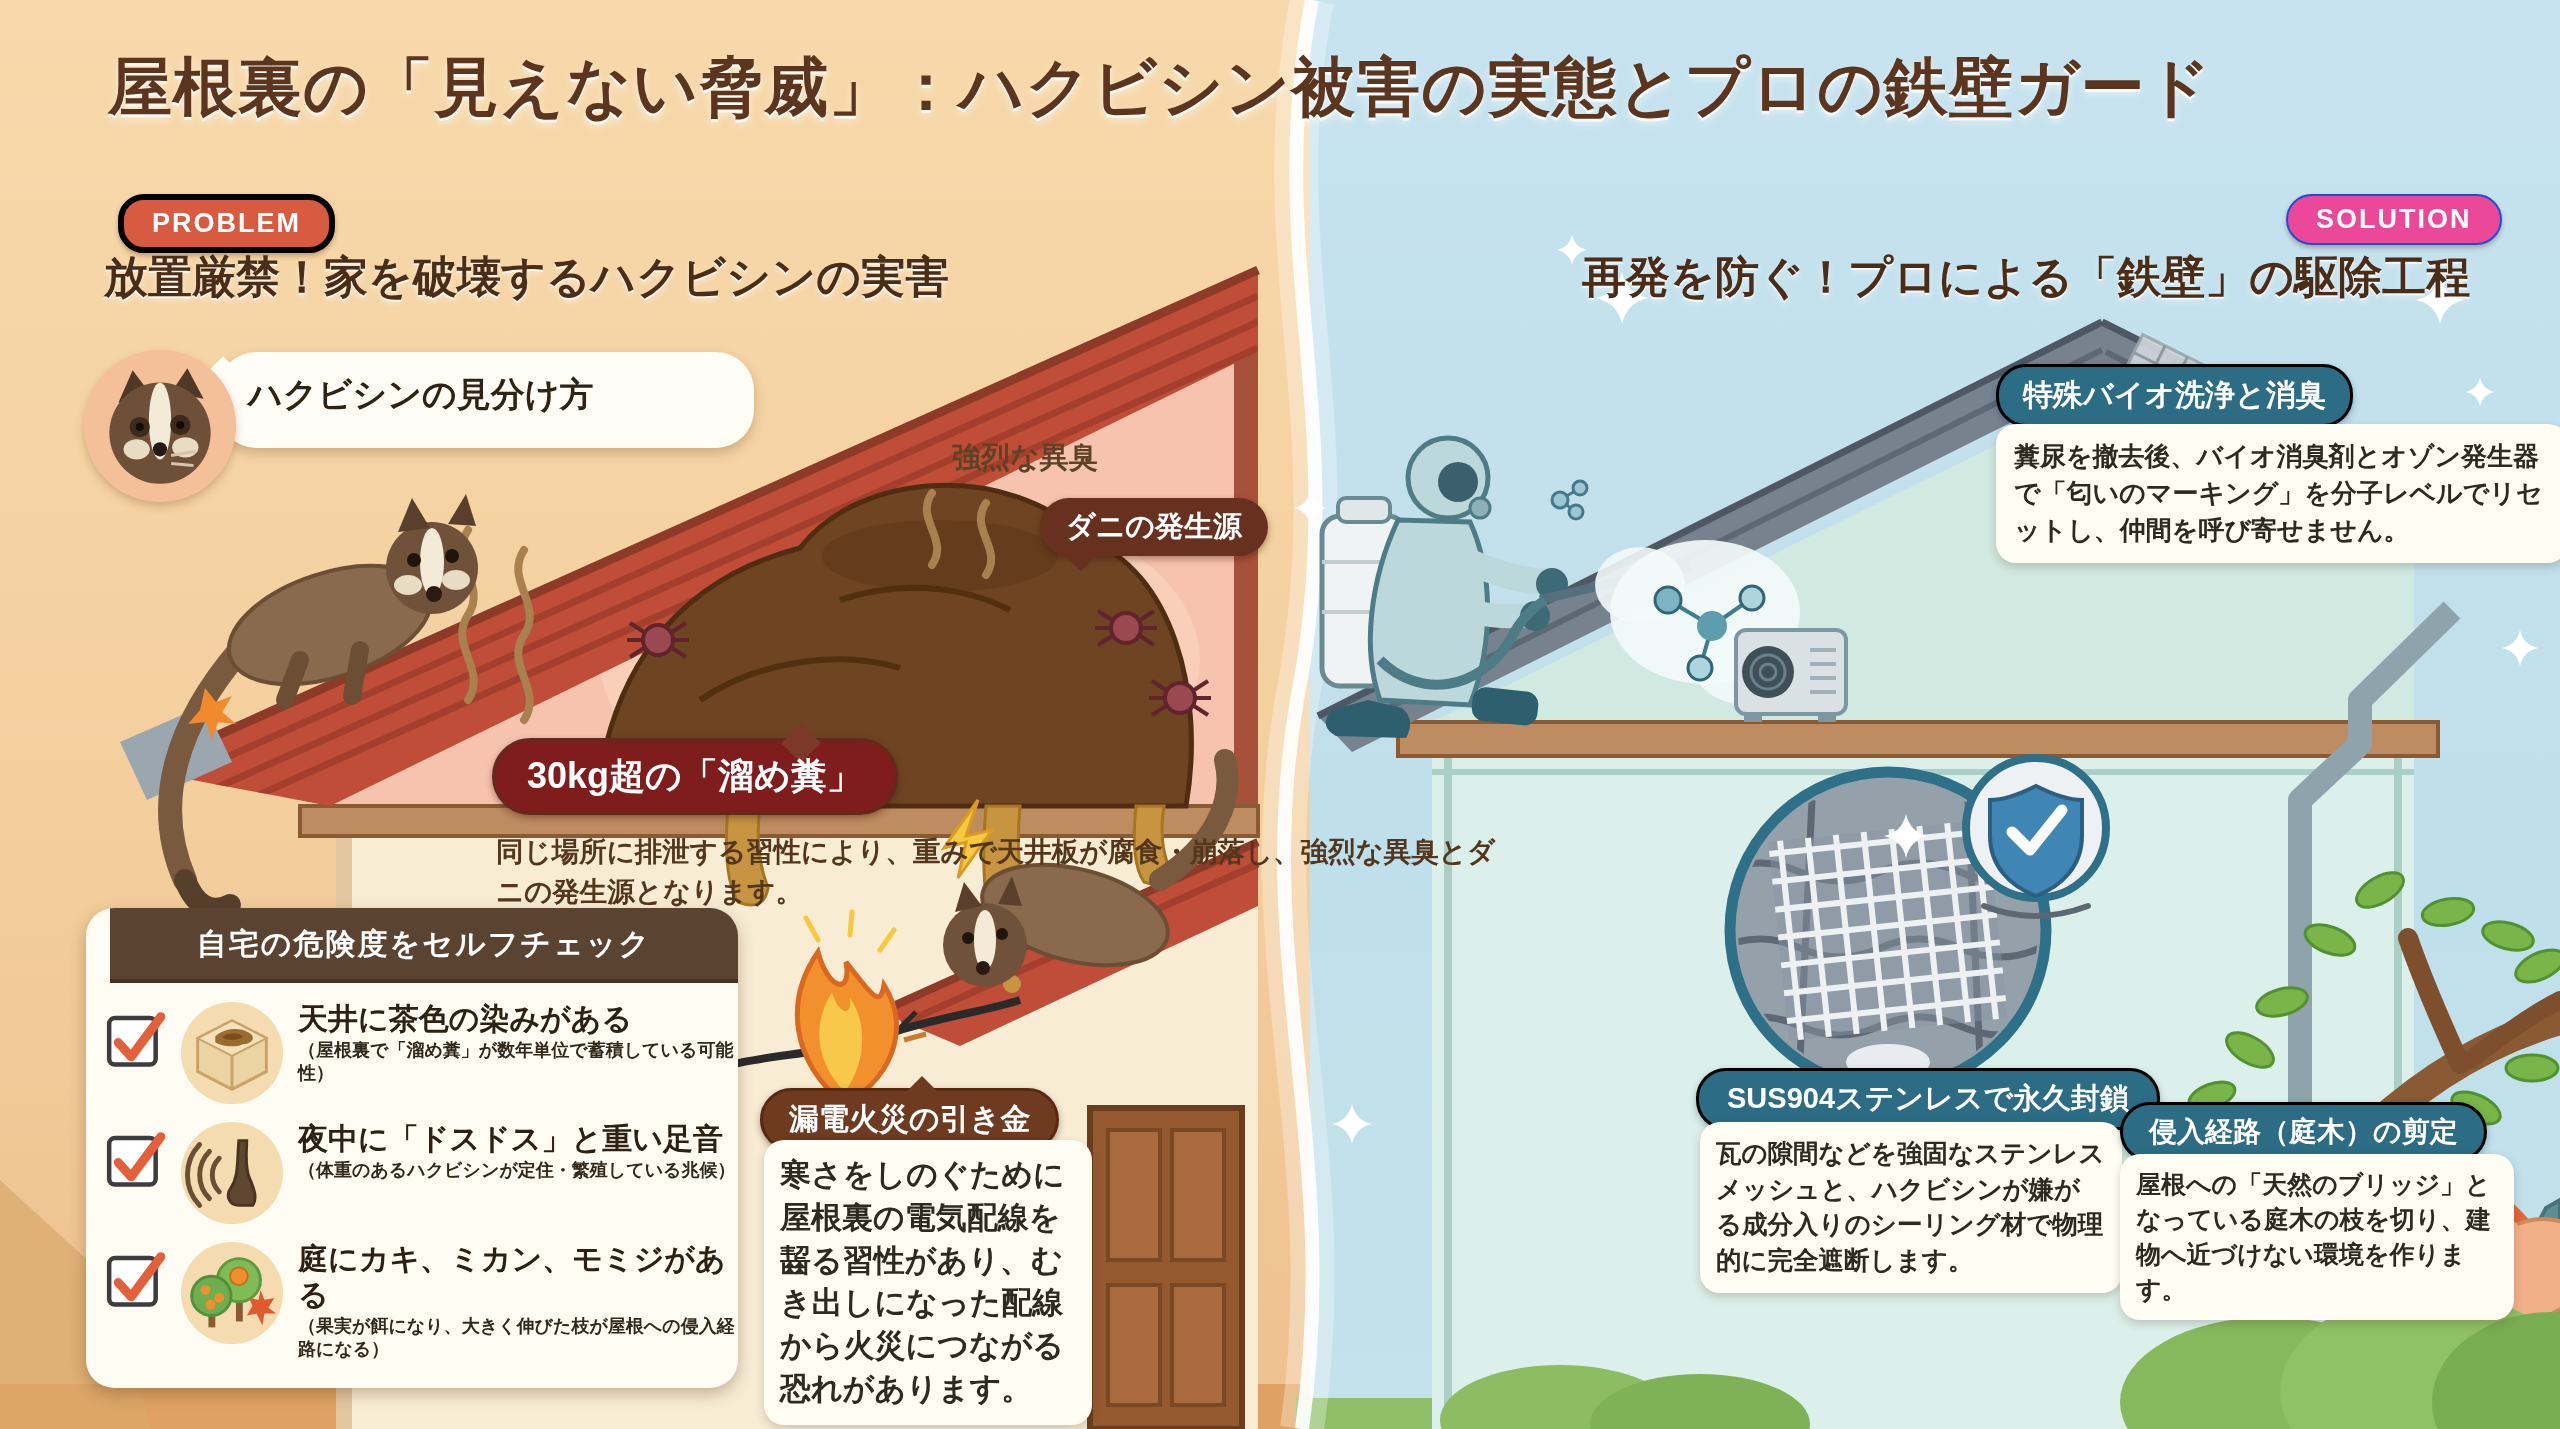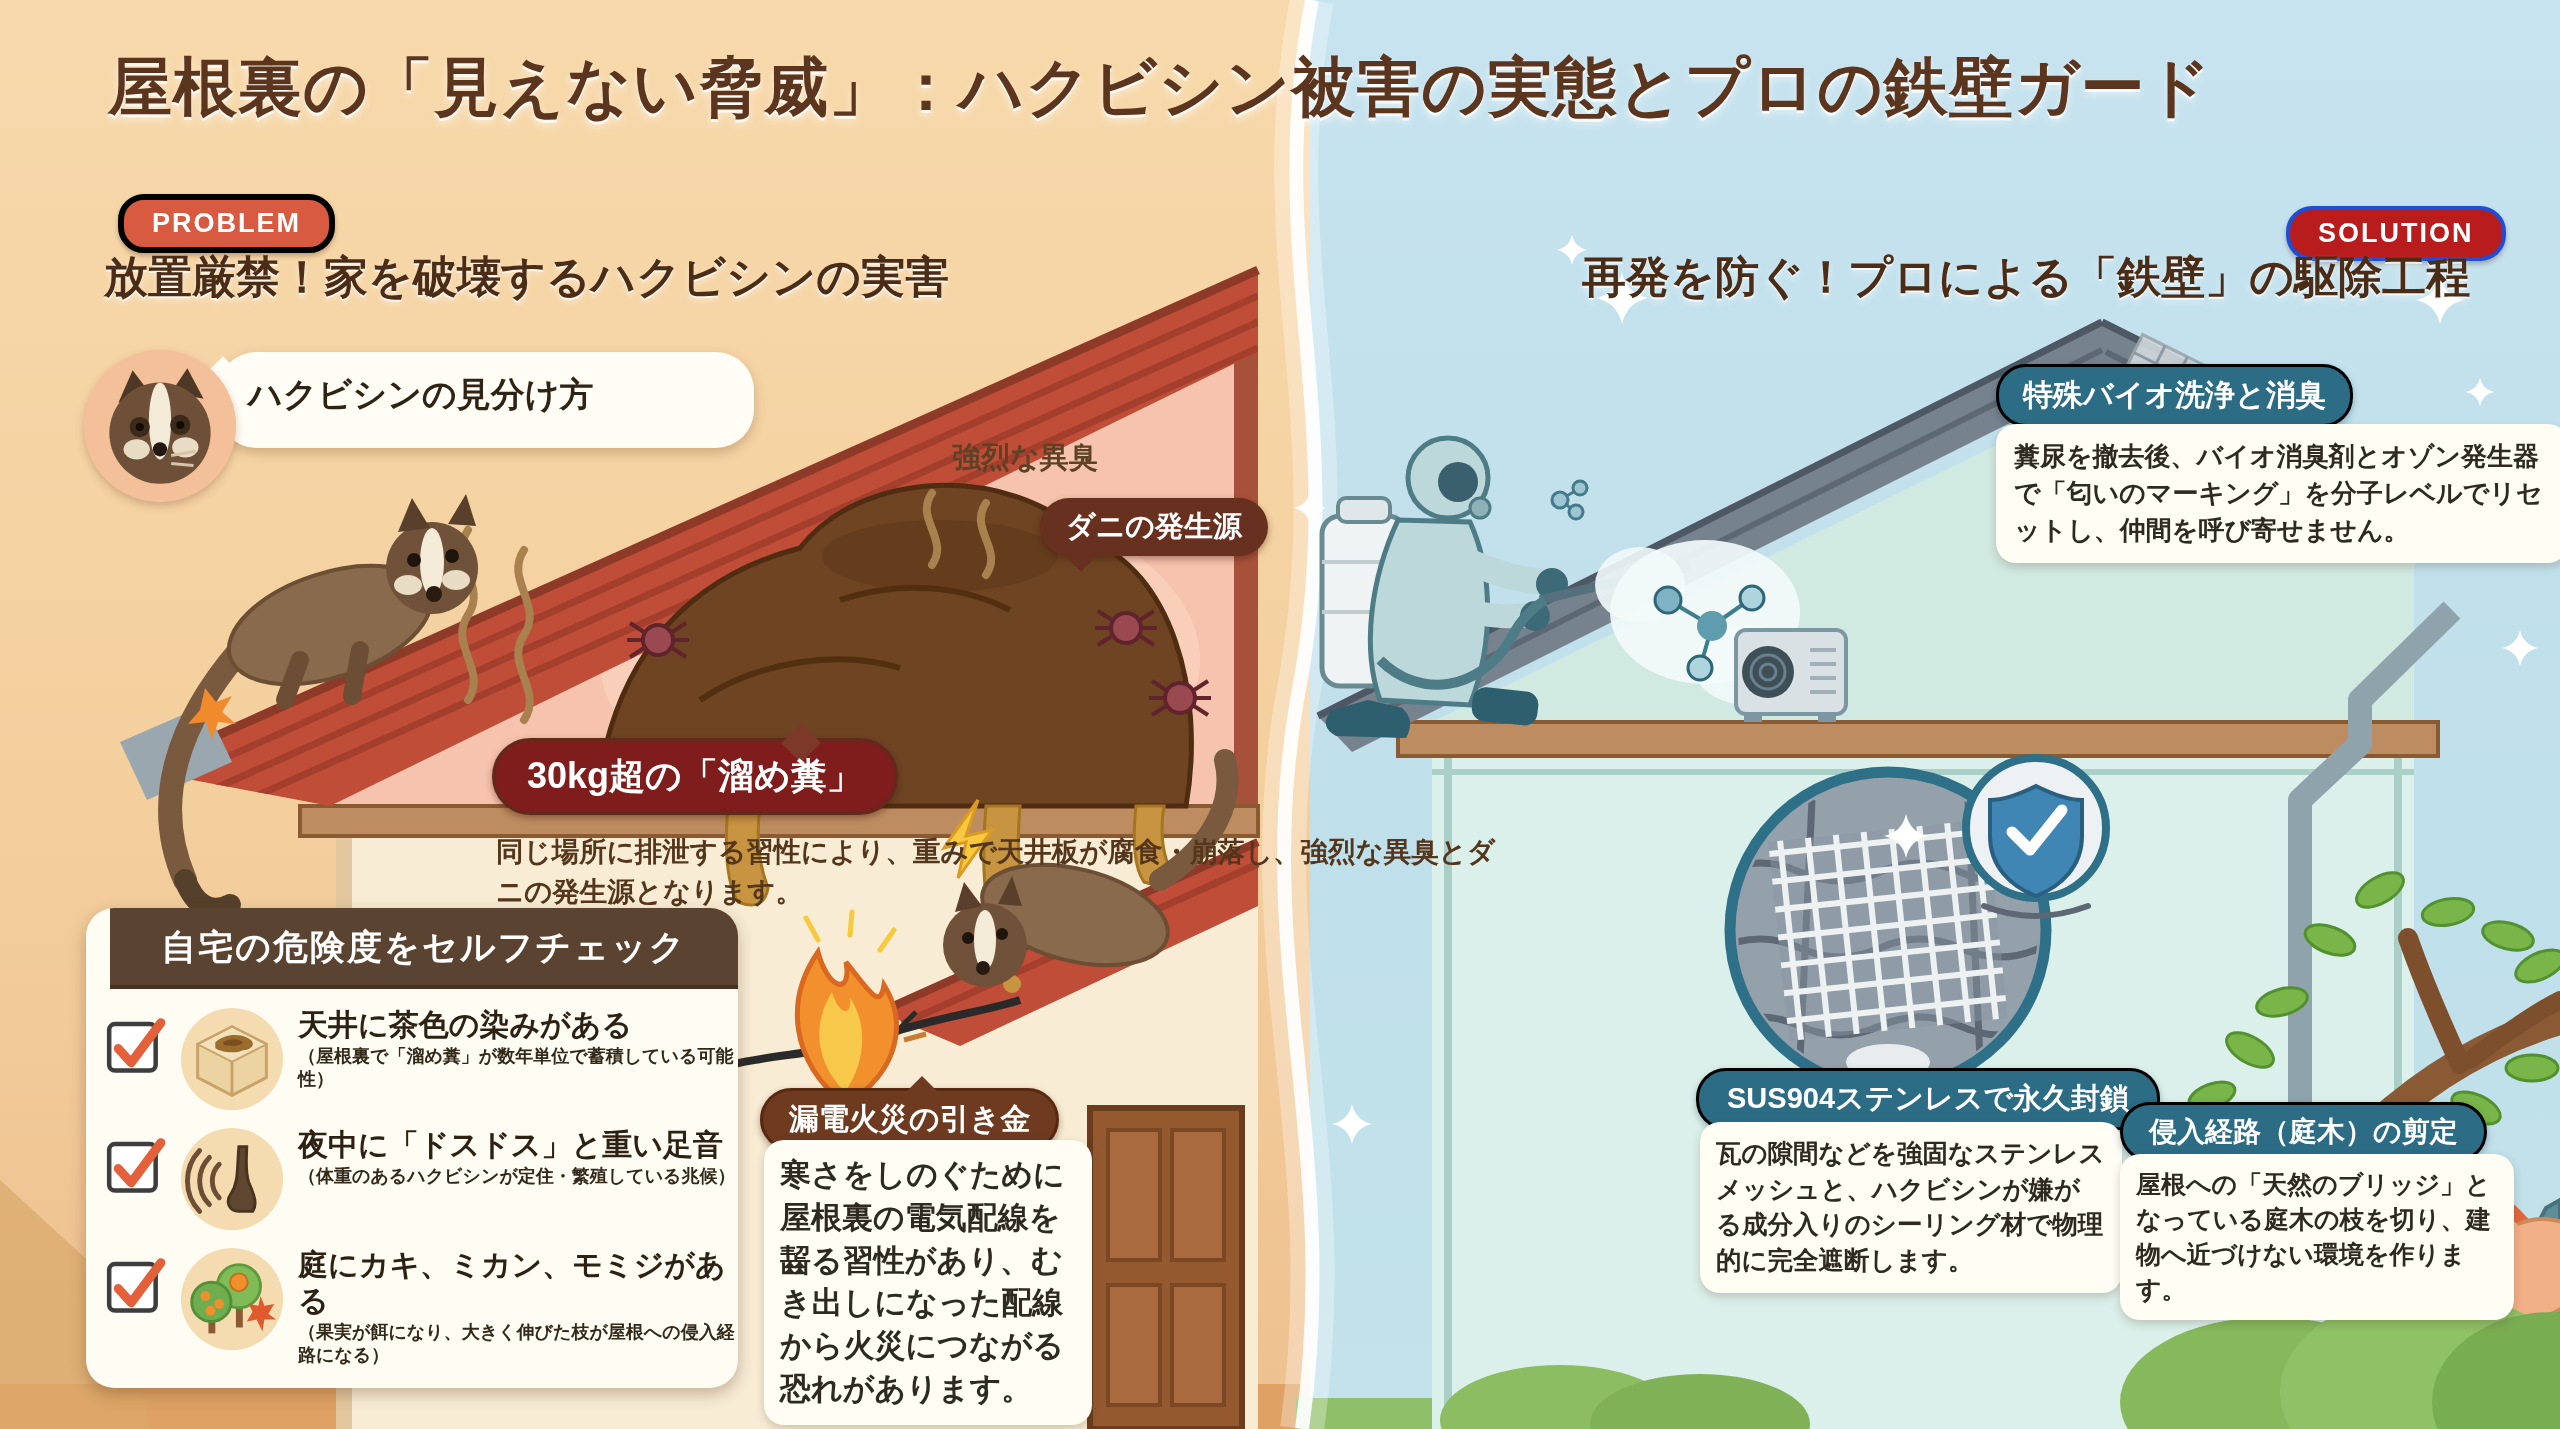"SOLUTION" .badge-solution { background: #b91c1c -> #ec4899; border: 4px solid #1d4ed8 -> 2px solid #1d4ed8; top: 206px -> 194px }
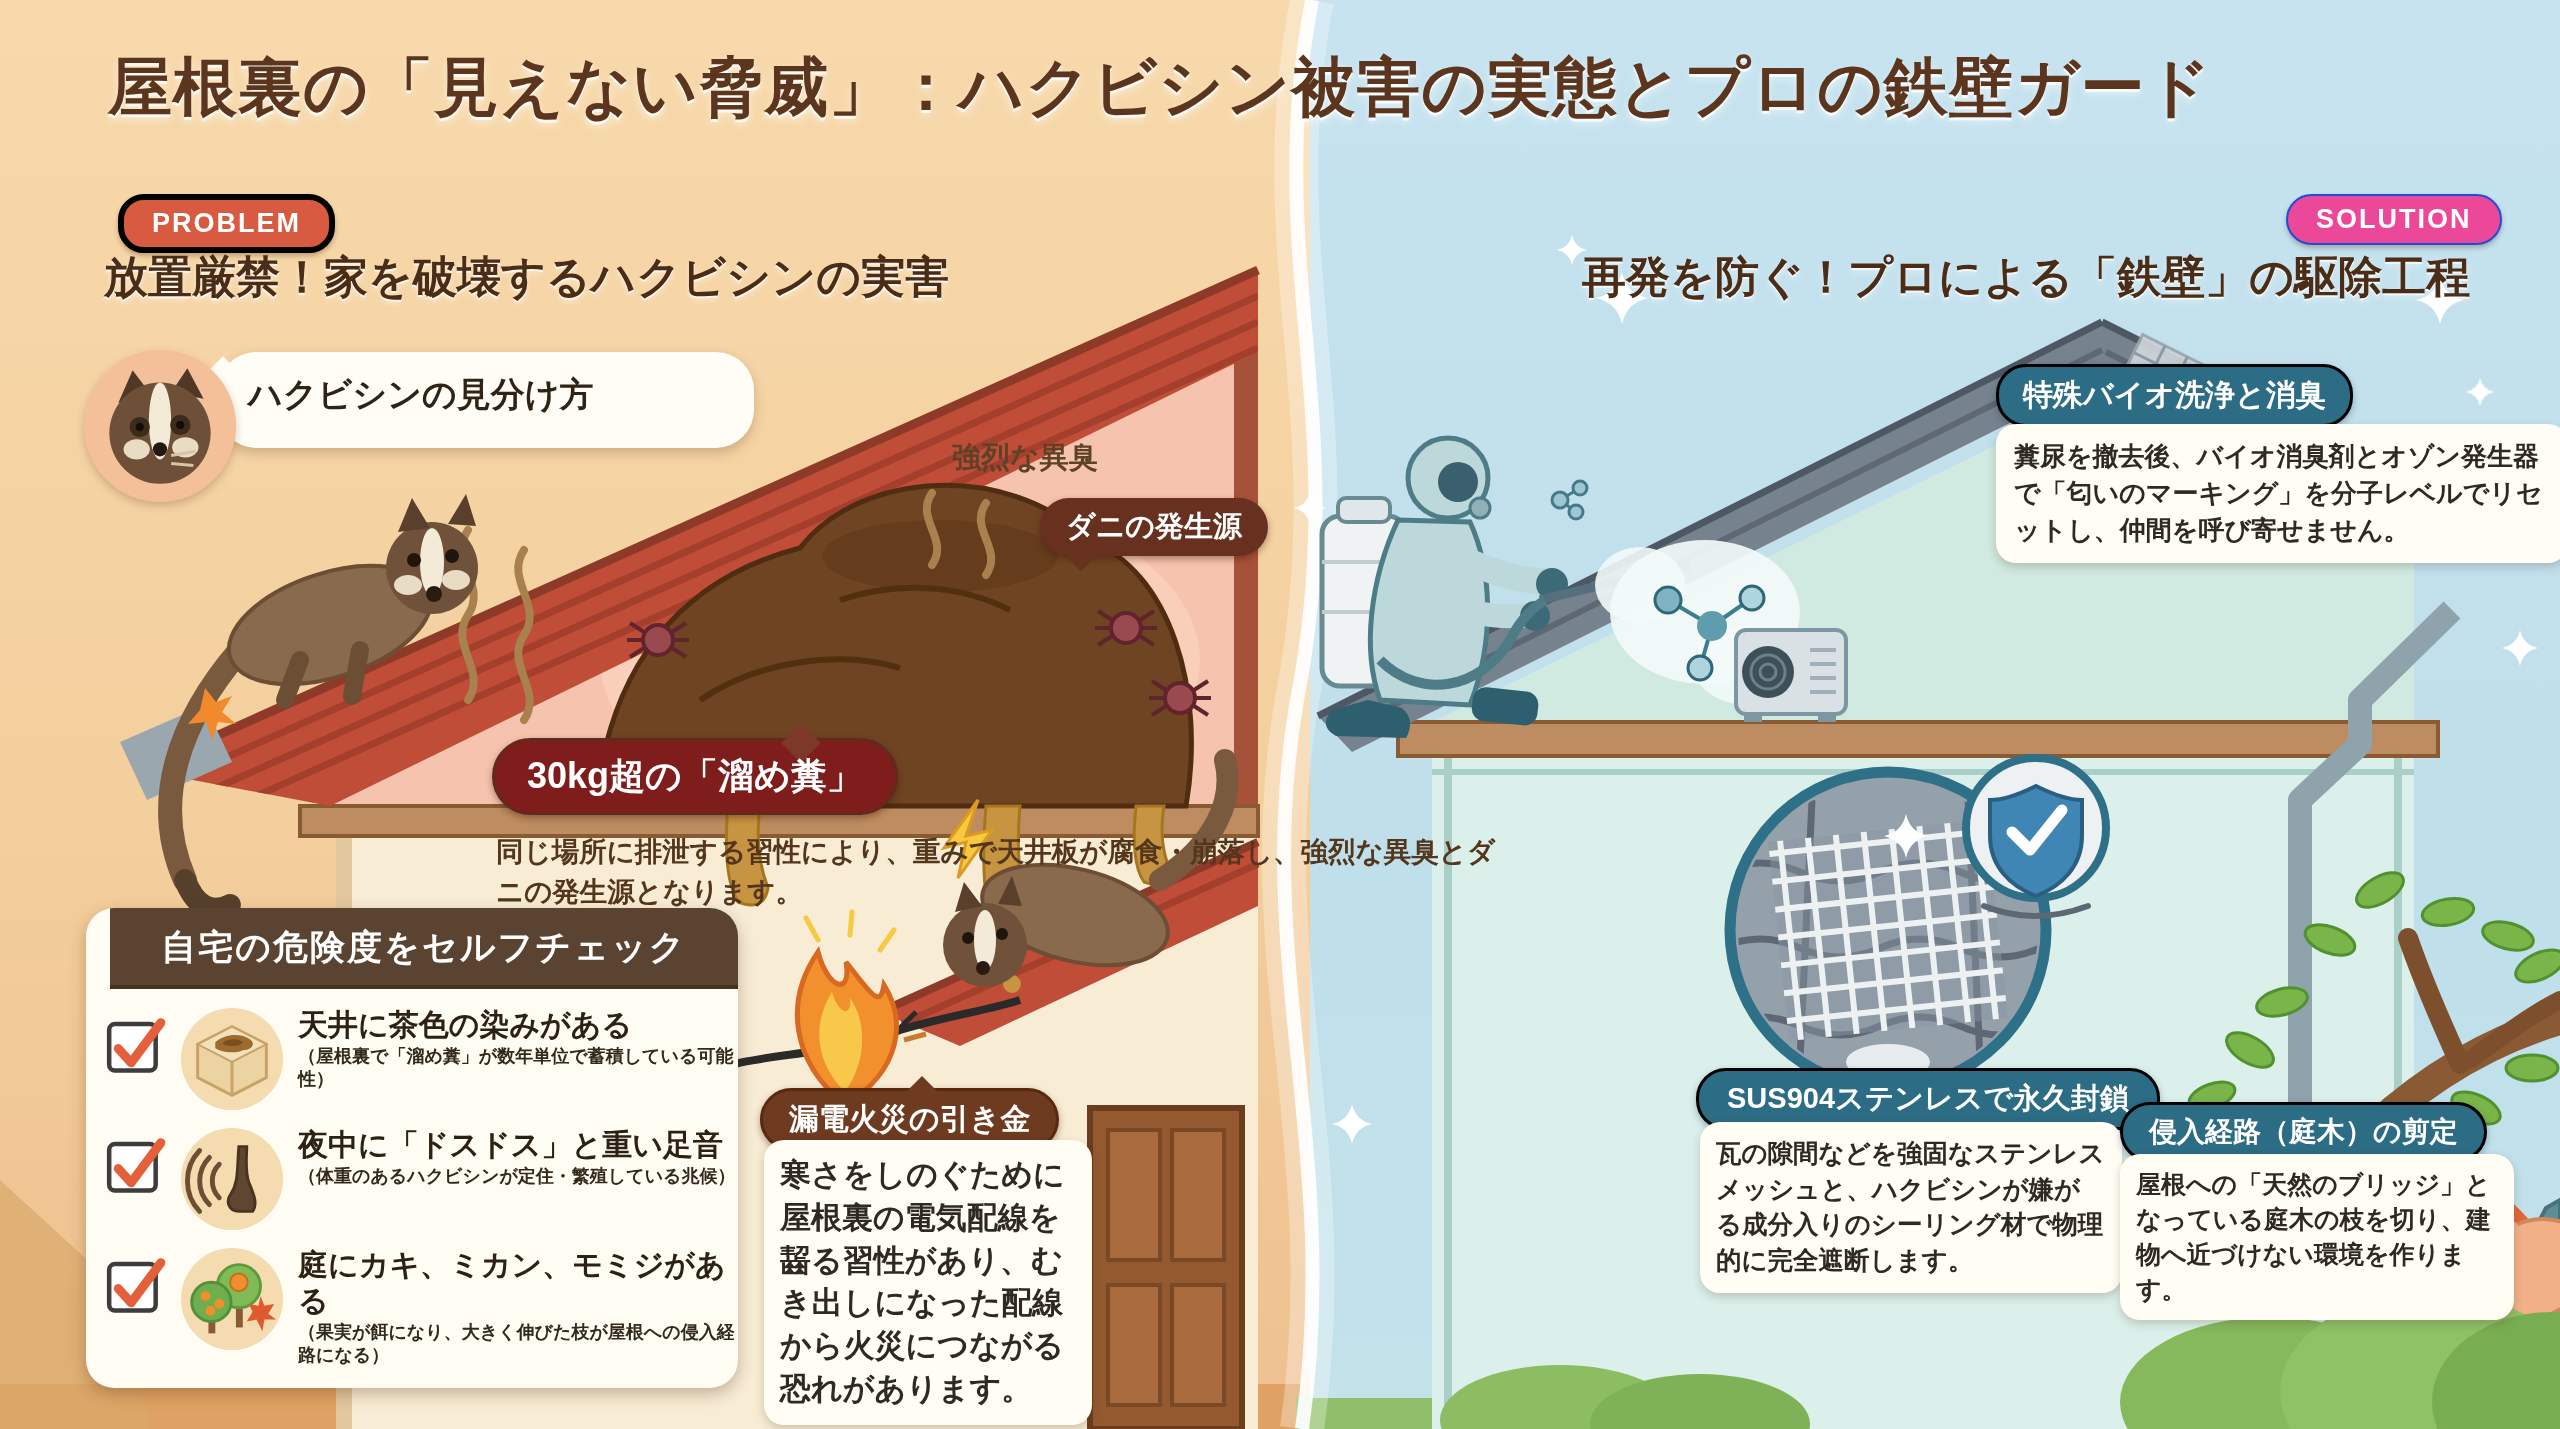"自宅の危険度をセルフチェック" .card-header { font-size: 35px -> 30px }
